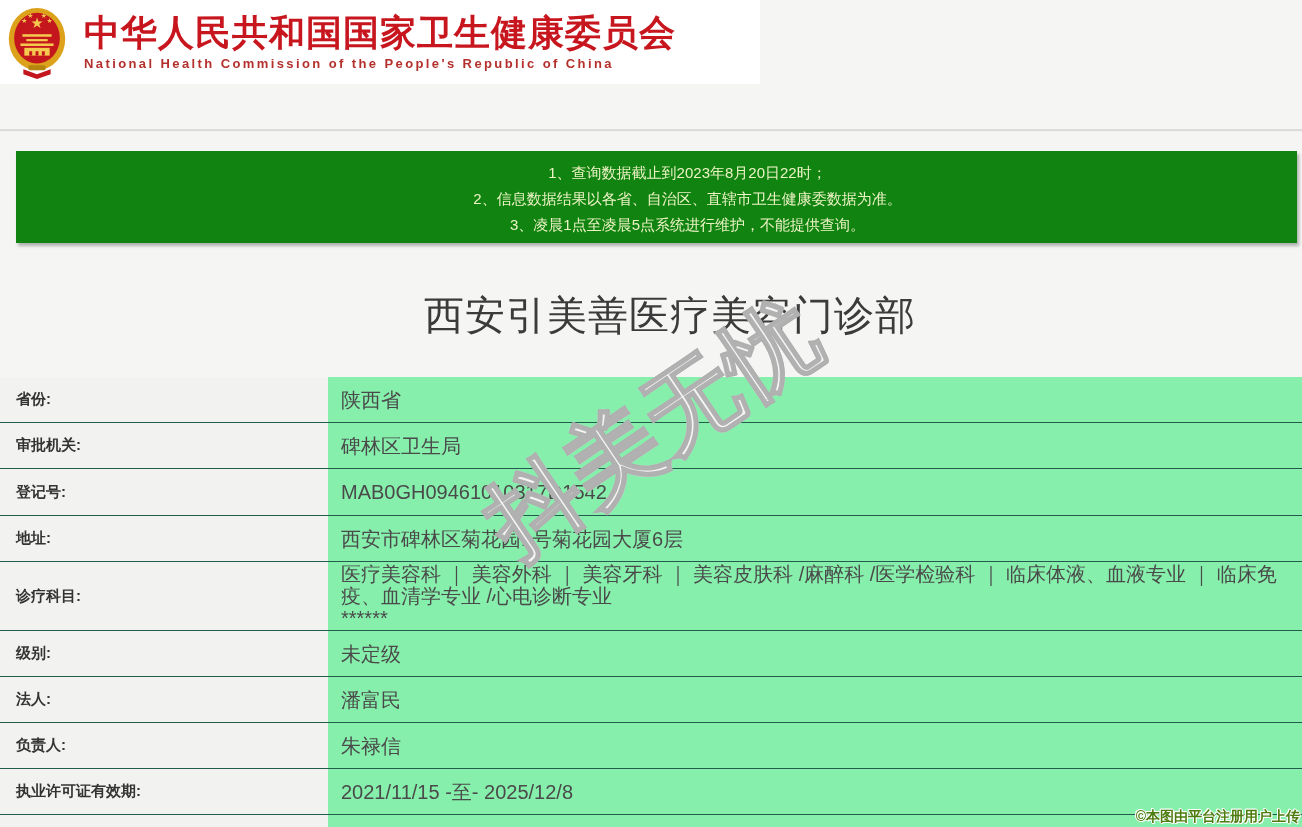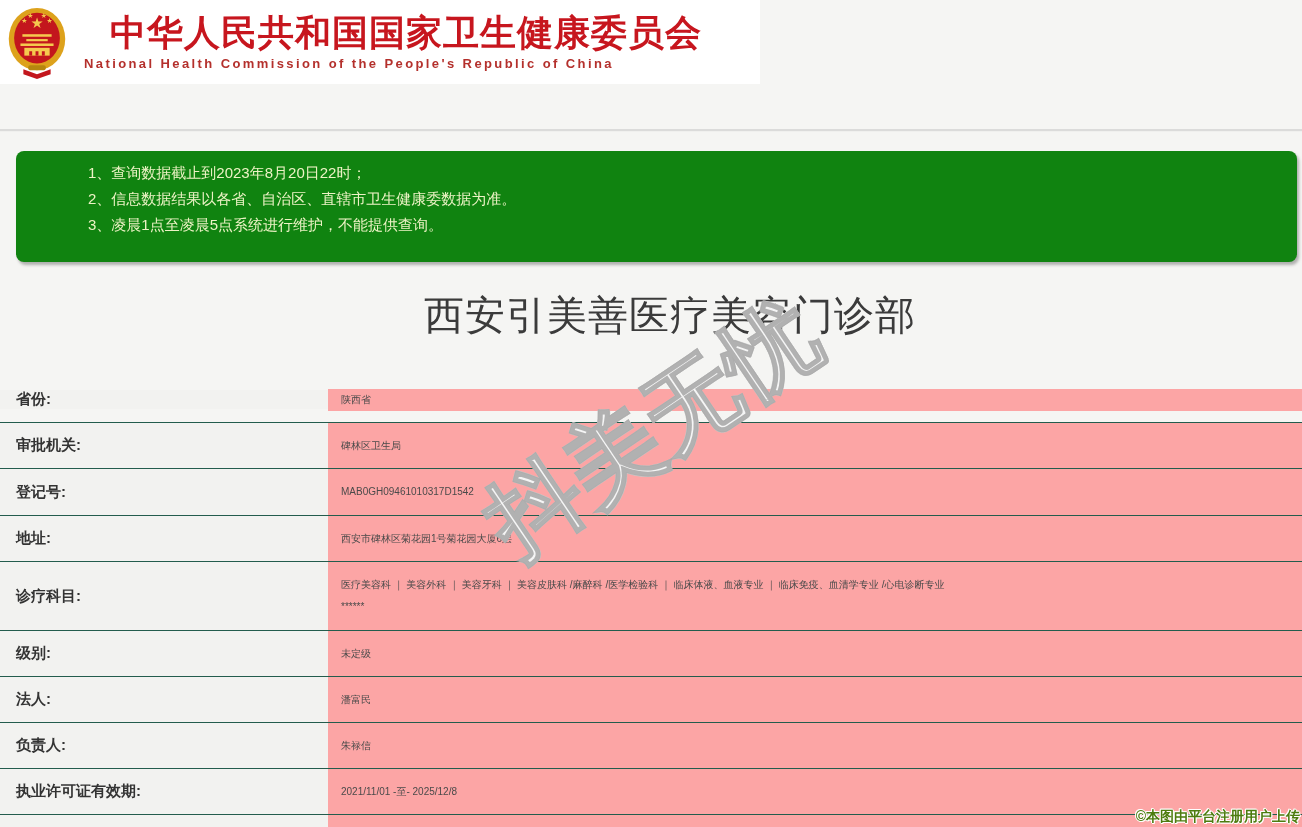"中华人民共和国国家卫生健康委员会" .header-title-zh { margin-left: 26px -> none }
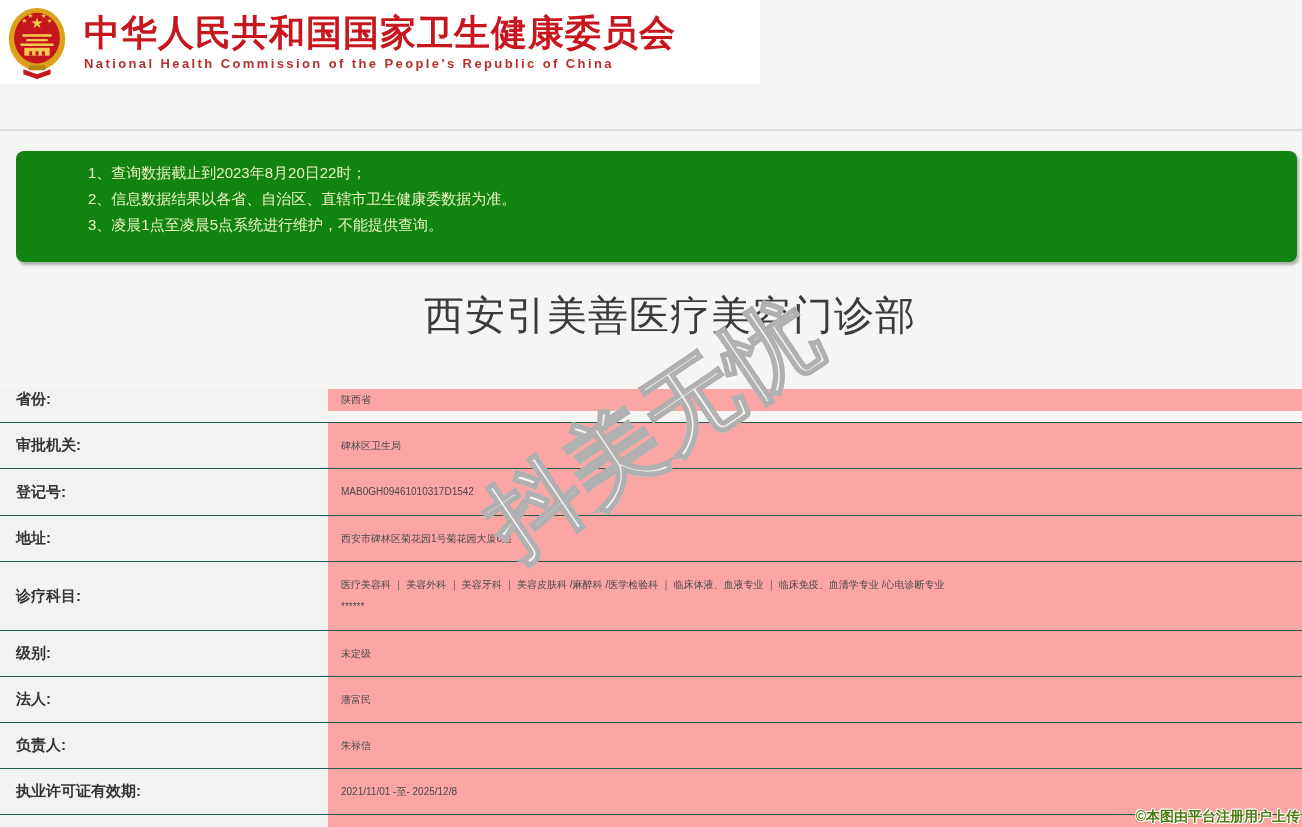"1、查询数据截止到2023年8月20日22时；" .notice-box { border-radius: 8px -> 0; height: 111px -> 92px; text-align: none -> center }
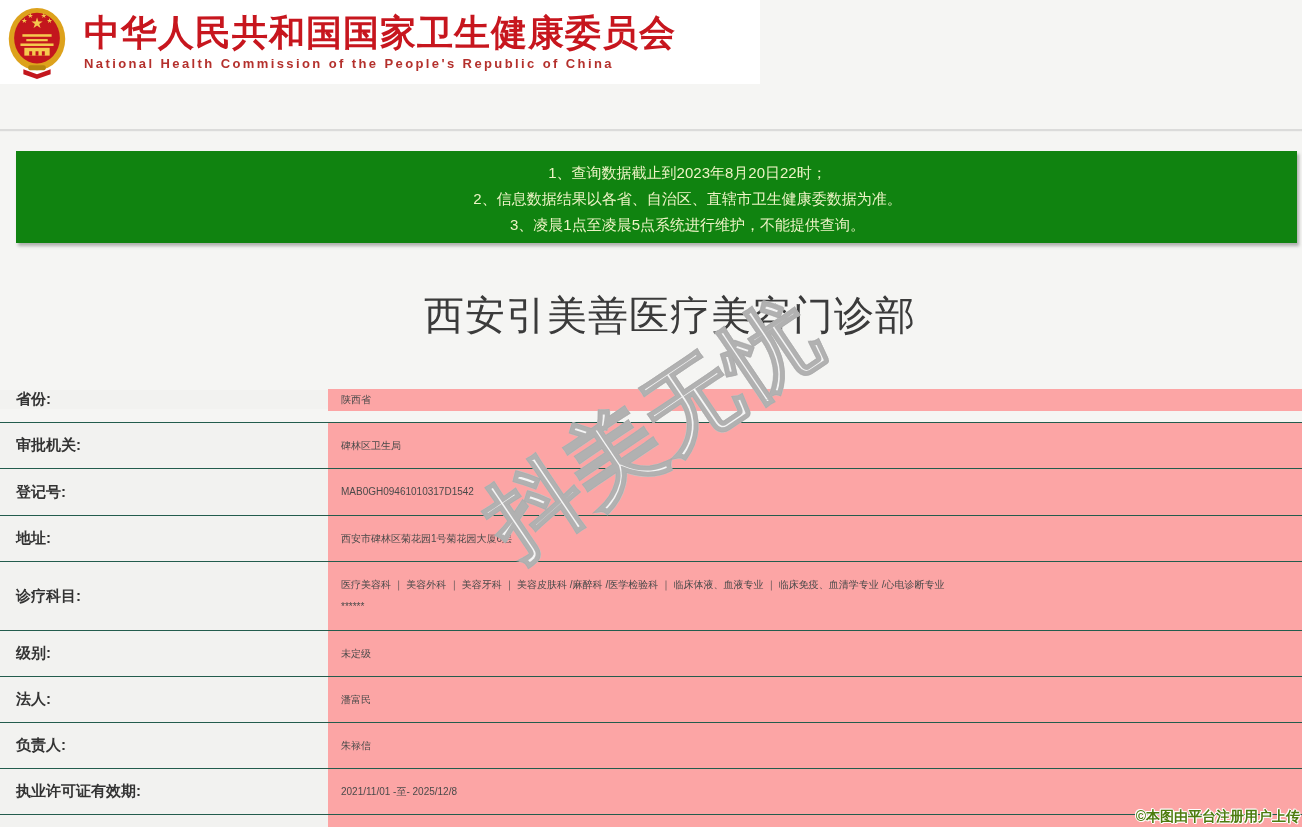"省份:" div.t-row { align-items: center -> none }
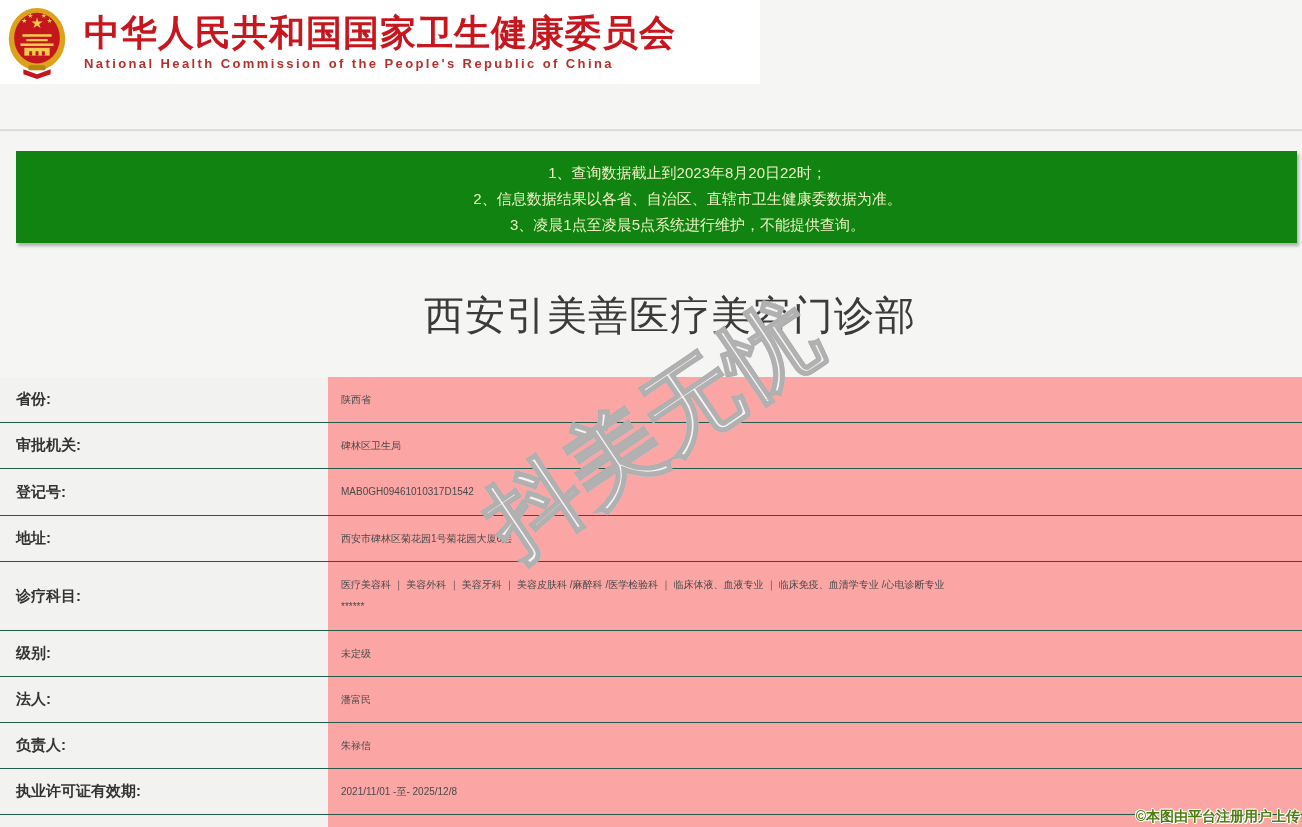"陕西省" .t-value { background: #fca5a5 -> #86efac; font-size: 10px -> 20px }
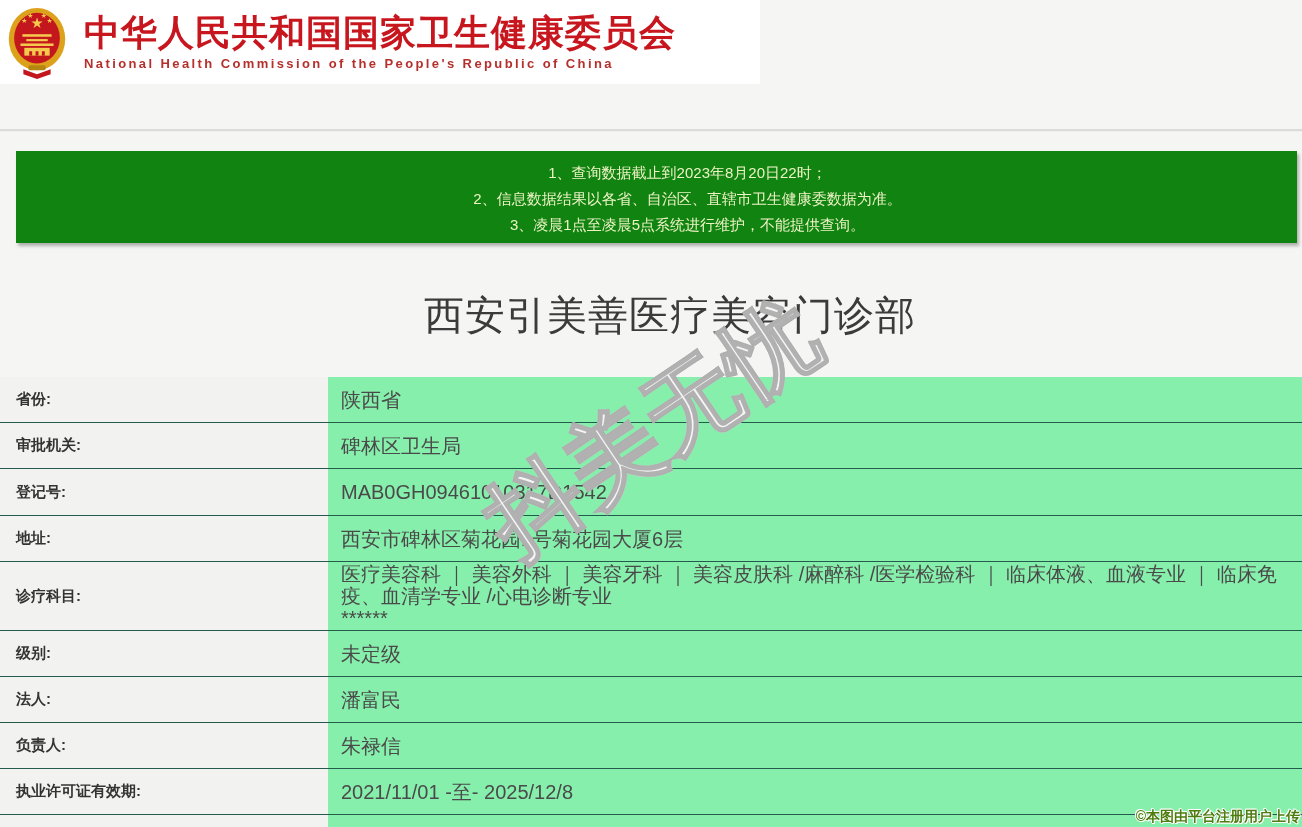"2021/11/01 -至- 2025/12/8" div { text: 2021/11/01 -> 2021/11/15 }
